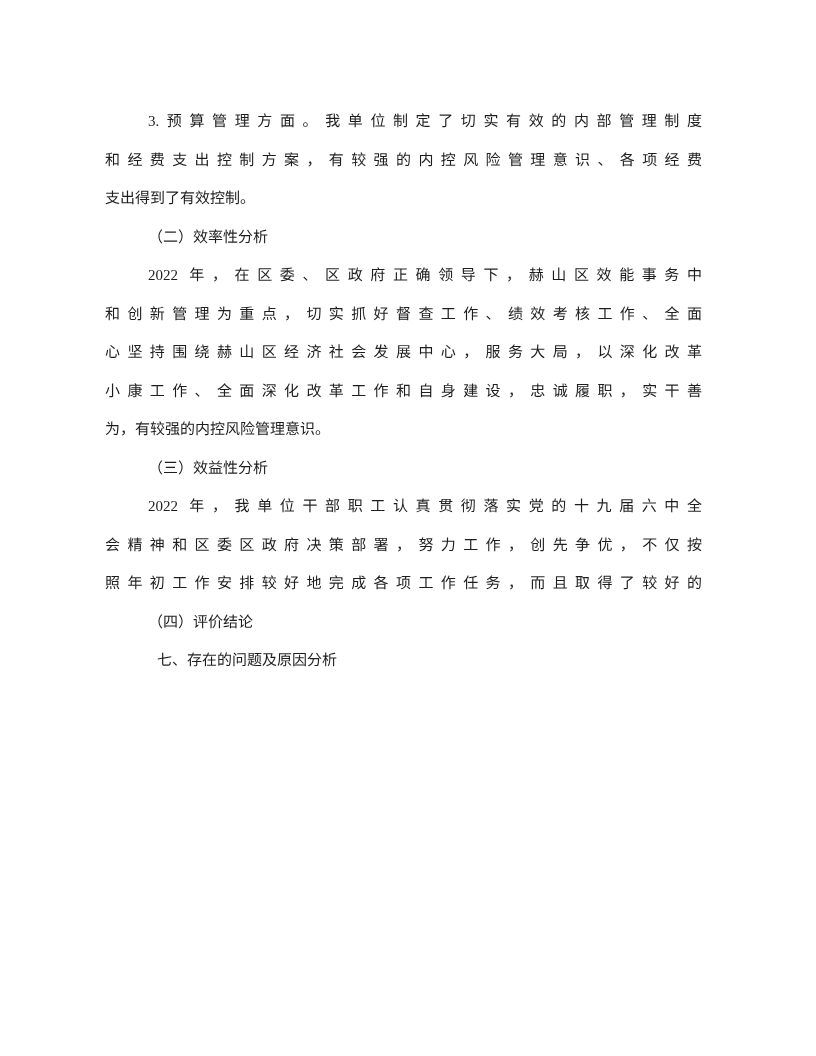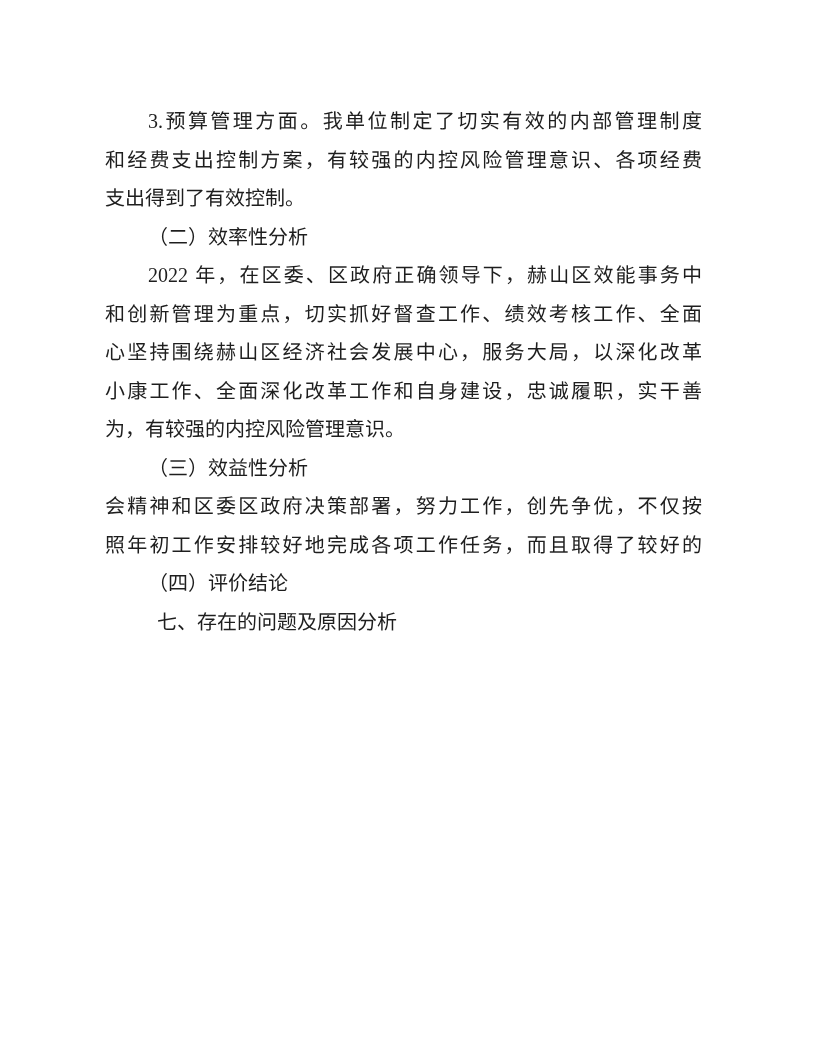"3.预算管理方面。我单位制定了切实有效的内部管理制度" .line { font-size: 20px -> 15px }
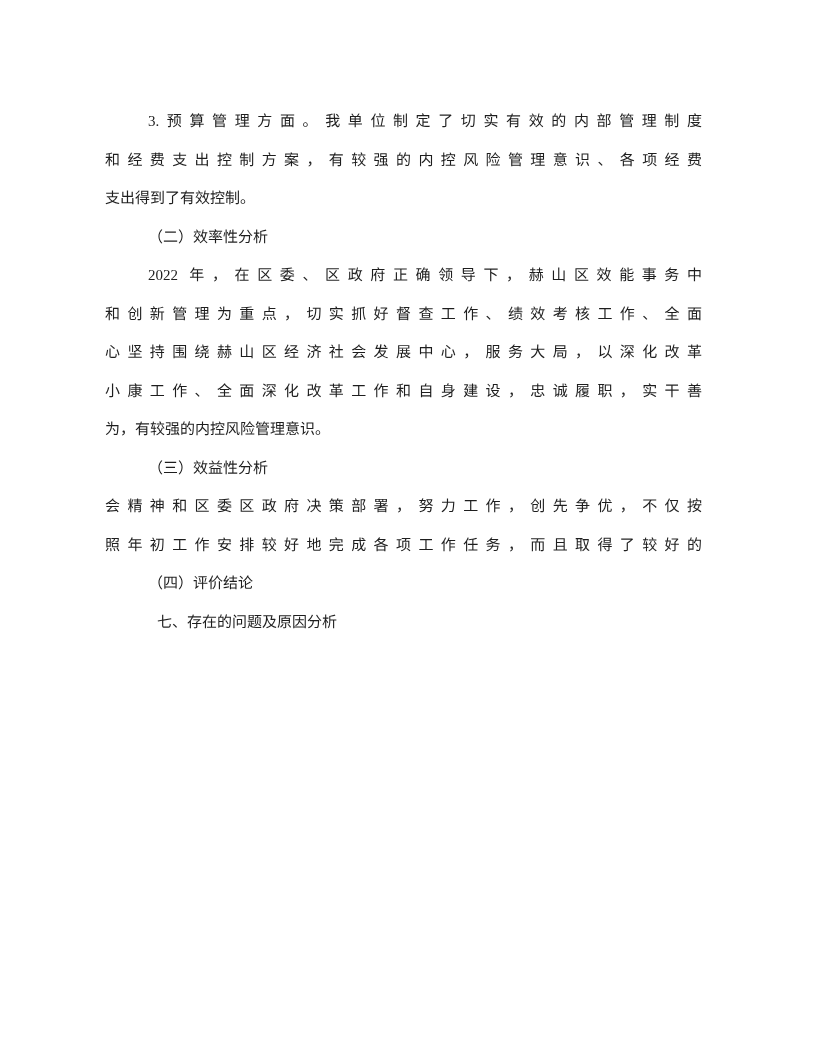"2022 年，我单位干部职工认真贯彻落实党的十九届六中全" div.line { html: none -> <div>2022 年，我单位干部职工认真贯彻落实党的十九届六中全</div> }
